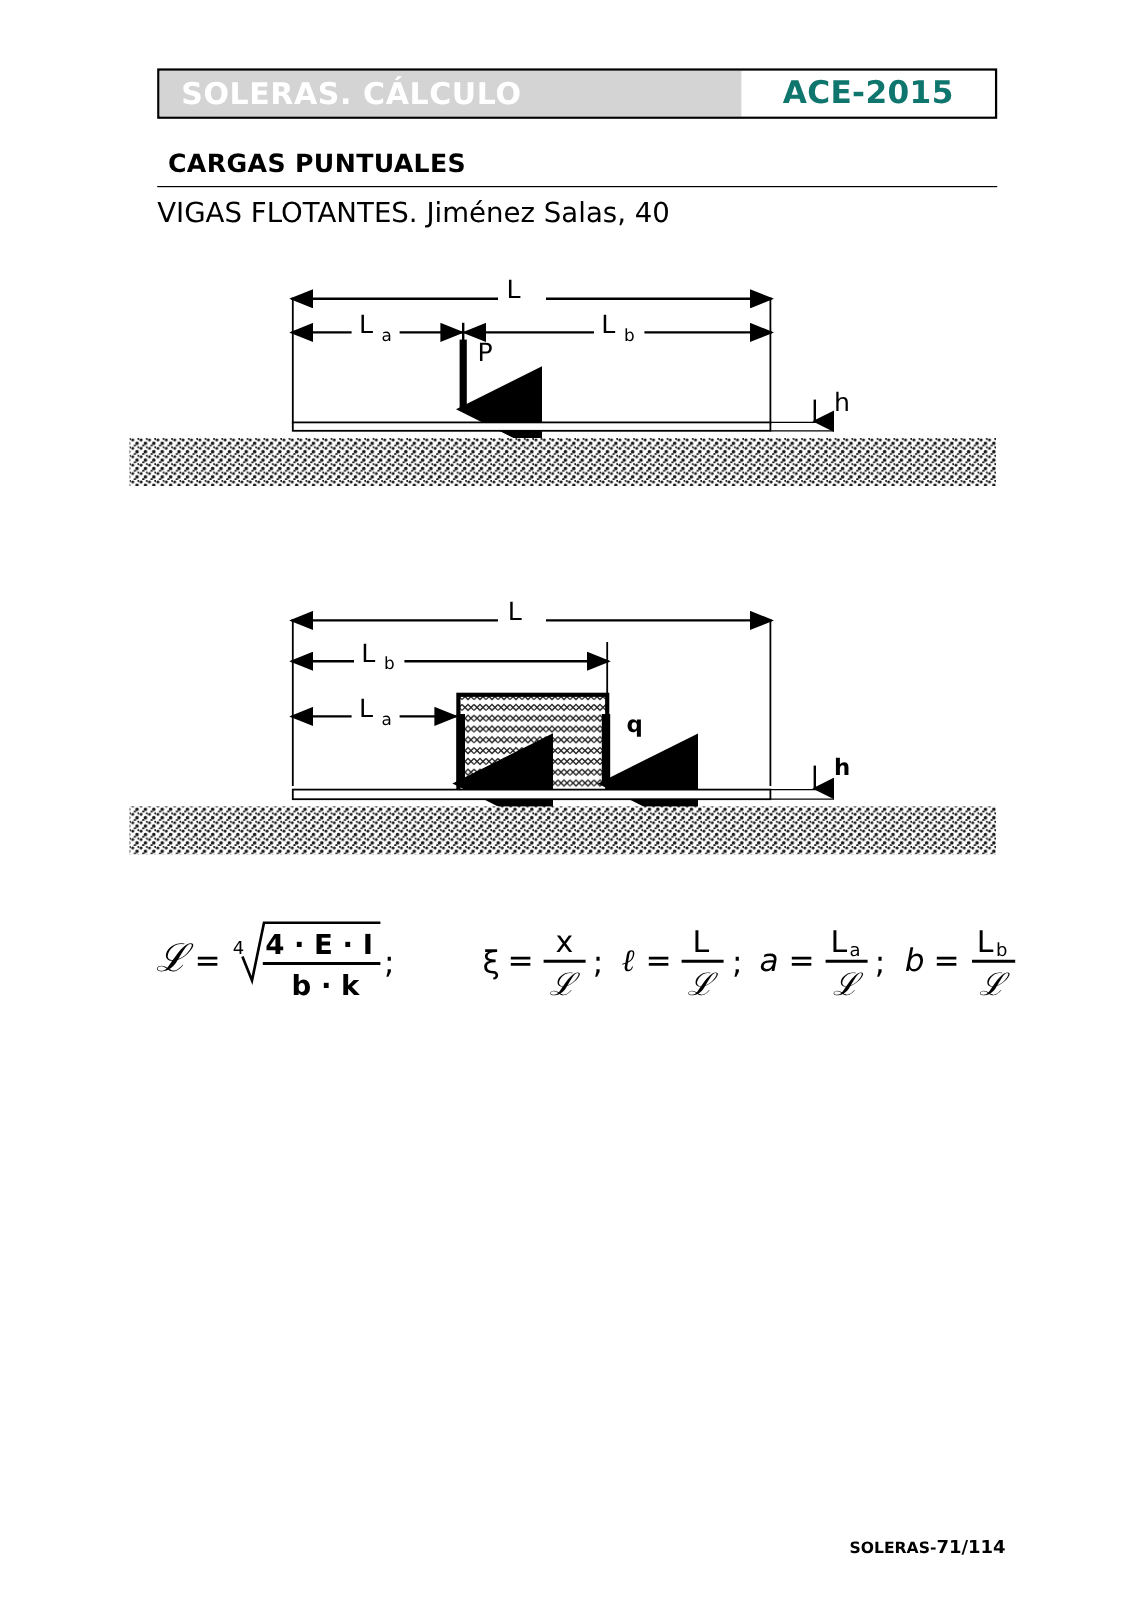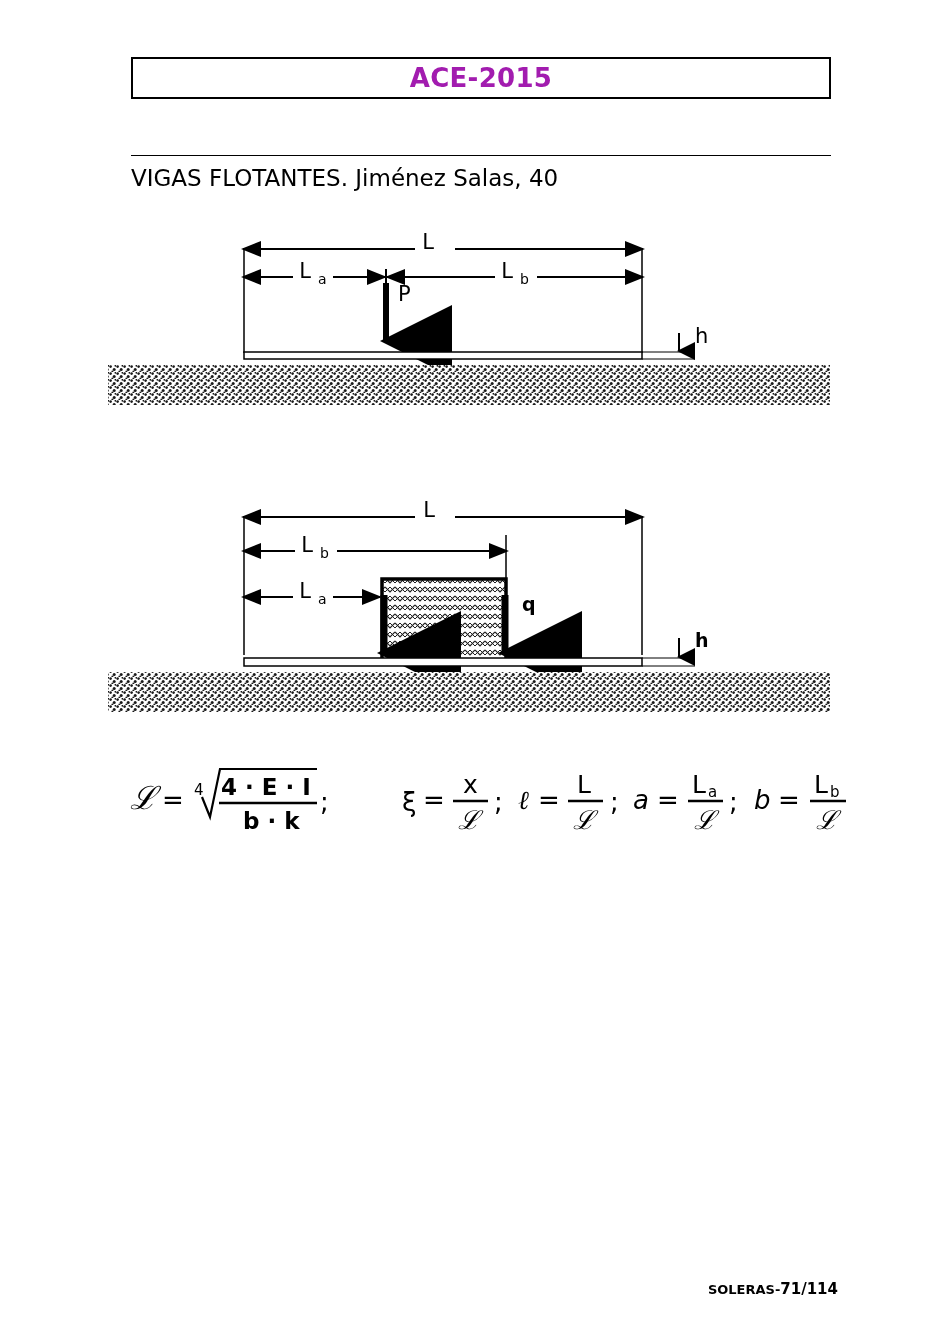"SOLERAS. CÁLCULO" div.header-left { html: none -> <div> <span>SOLERAS. CÁLCULO</span> </div> }
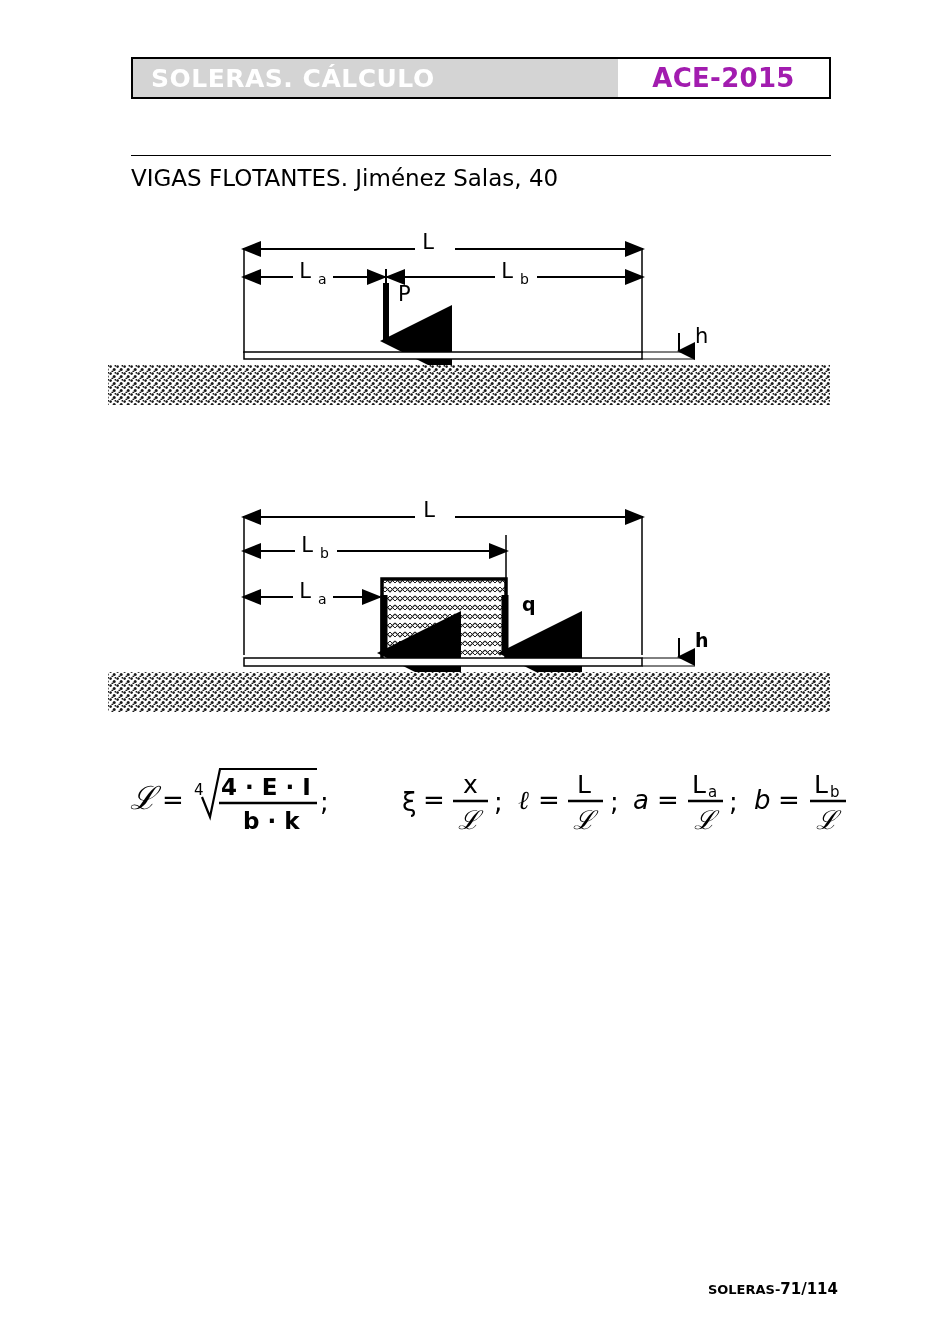"ACE-2015" .header-right span { color: #a21caf -> #0f766e }
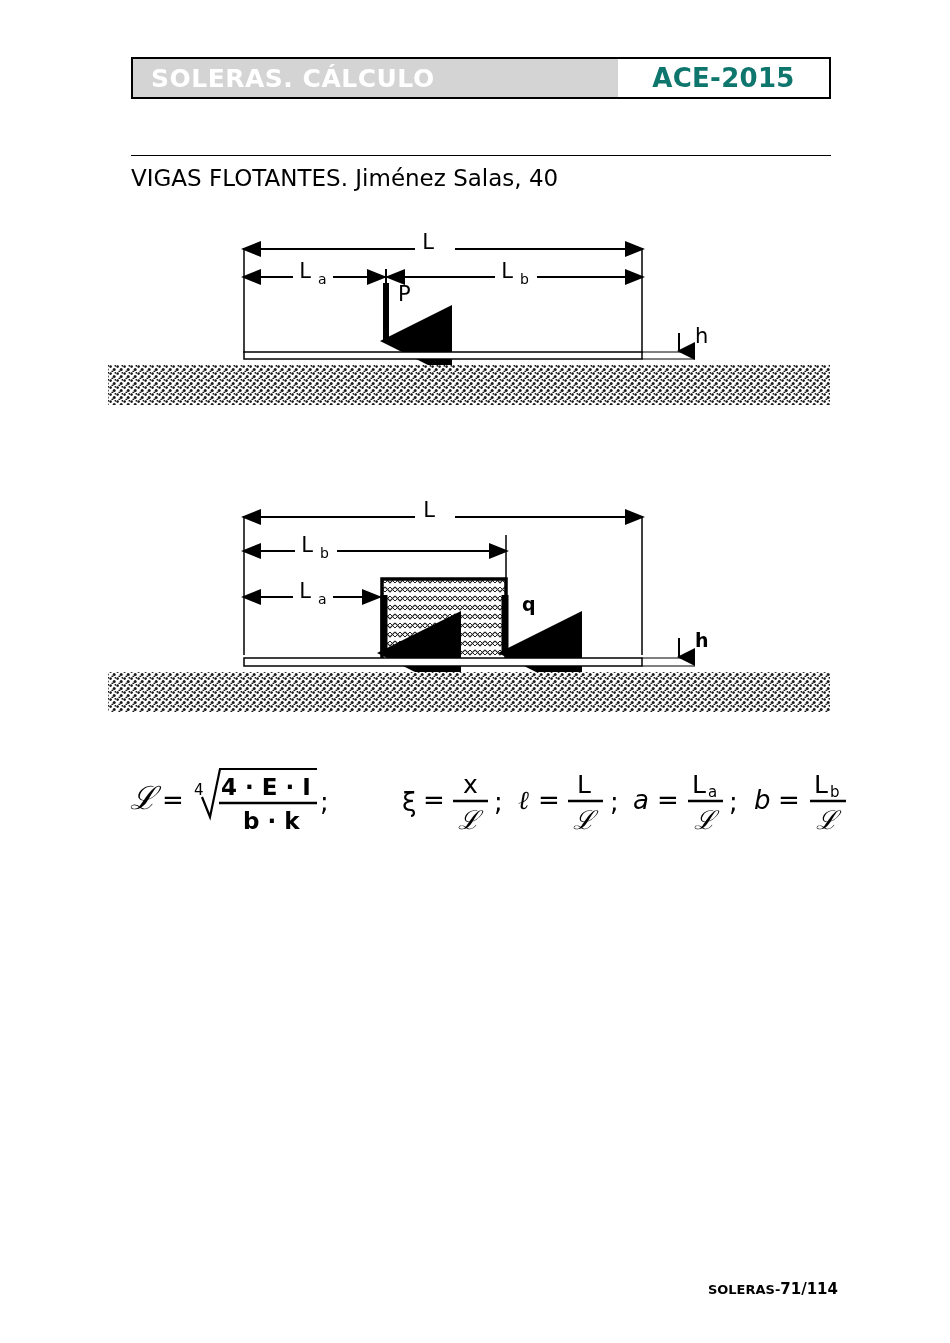"CARGAS PUNTUALES" div.title1 { html: none -> <div>CARGAS PUNTUALES</div> }
